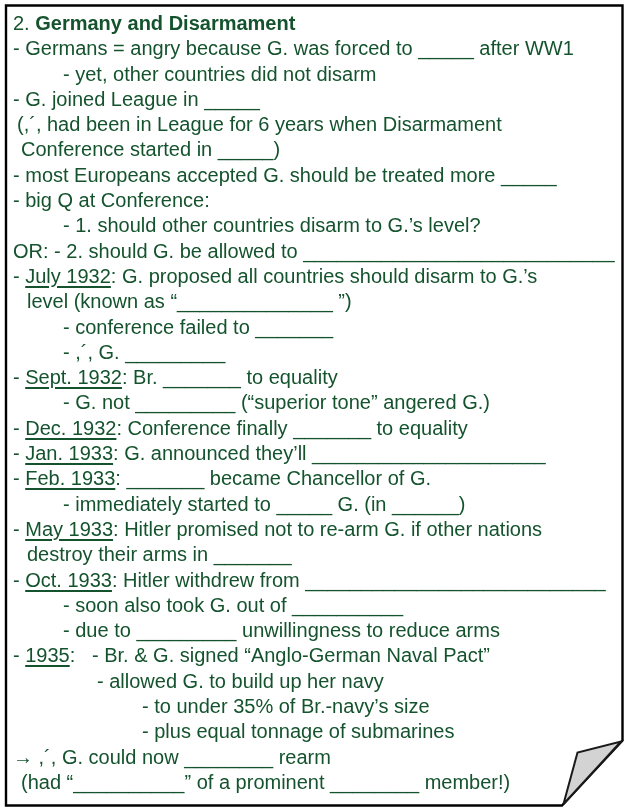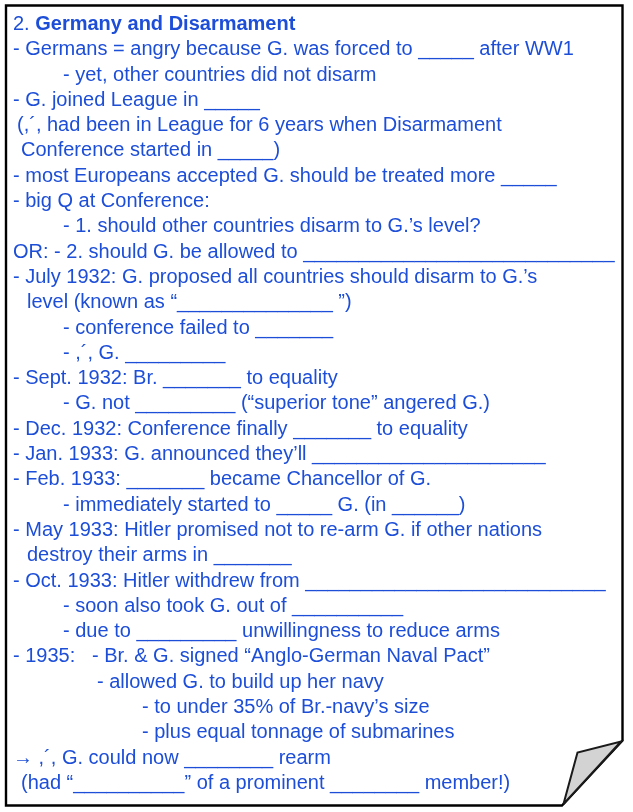"2. Germany and Disarmament" .page { color: #1d4ed8 -> #14532d }
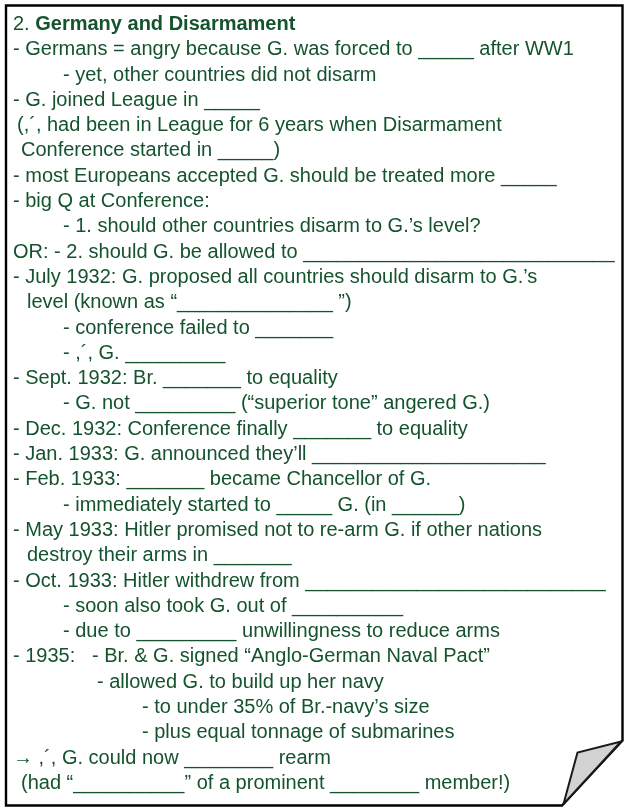"July 1932" .u { text-decoration: none -> underline }
